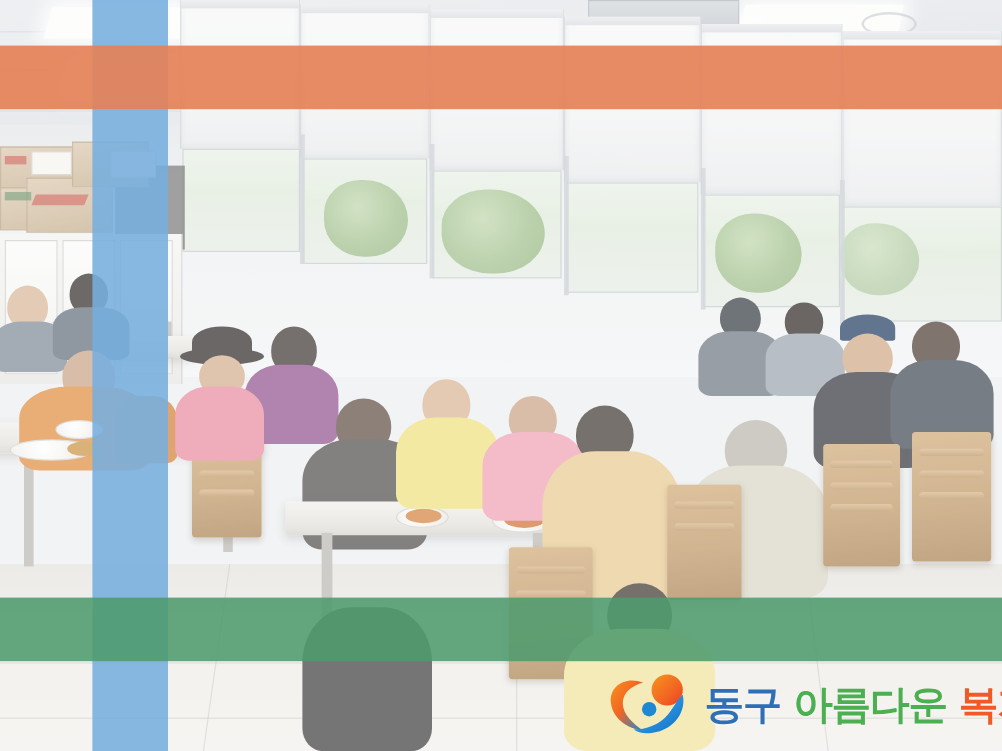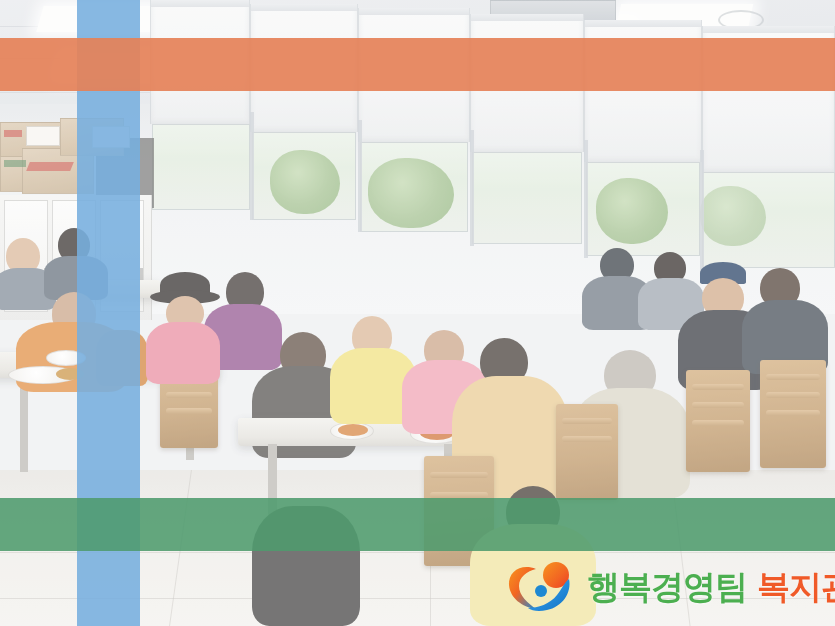"동구" span.lt-blue { html: none -> <span>동구</span> }
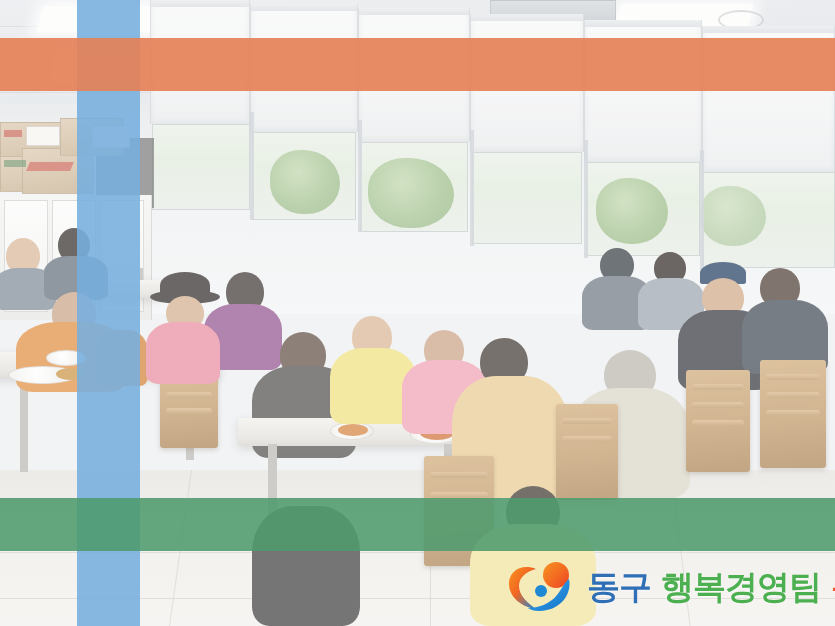"행복경영팀" span.lt-green { text: 행복경영팀 -> 아름다운 }
